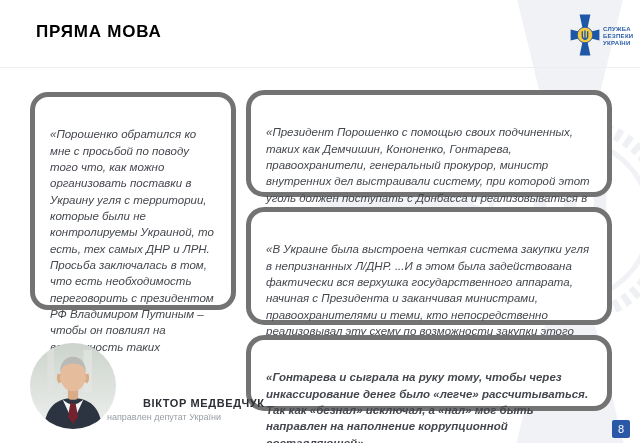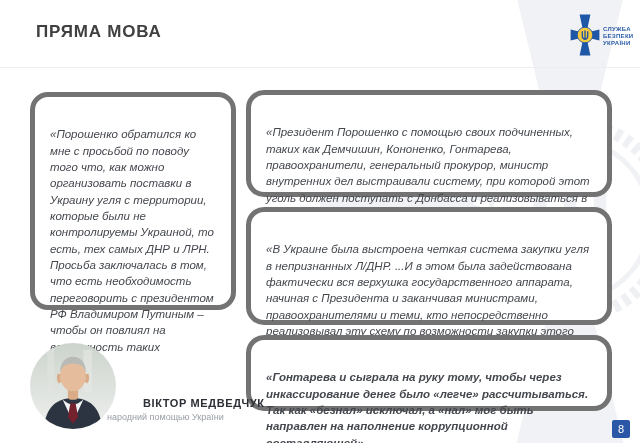"ПРЯМА МОВА" .title-accent { color: #404040 -> #000000 }
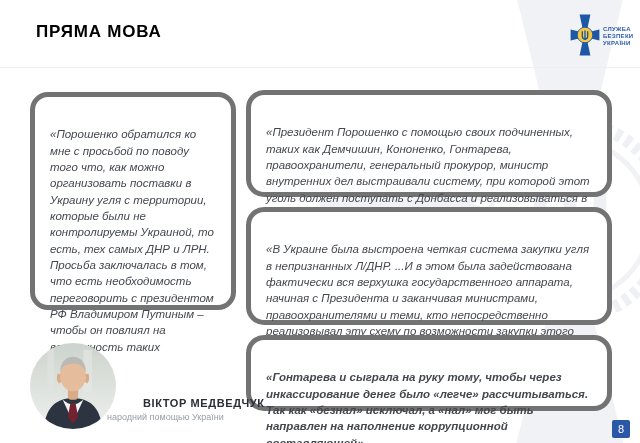"народний помощью України" div.speaker-role { text: народний помощью -> направлен депутат }
